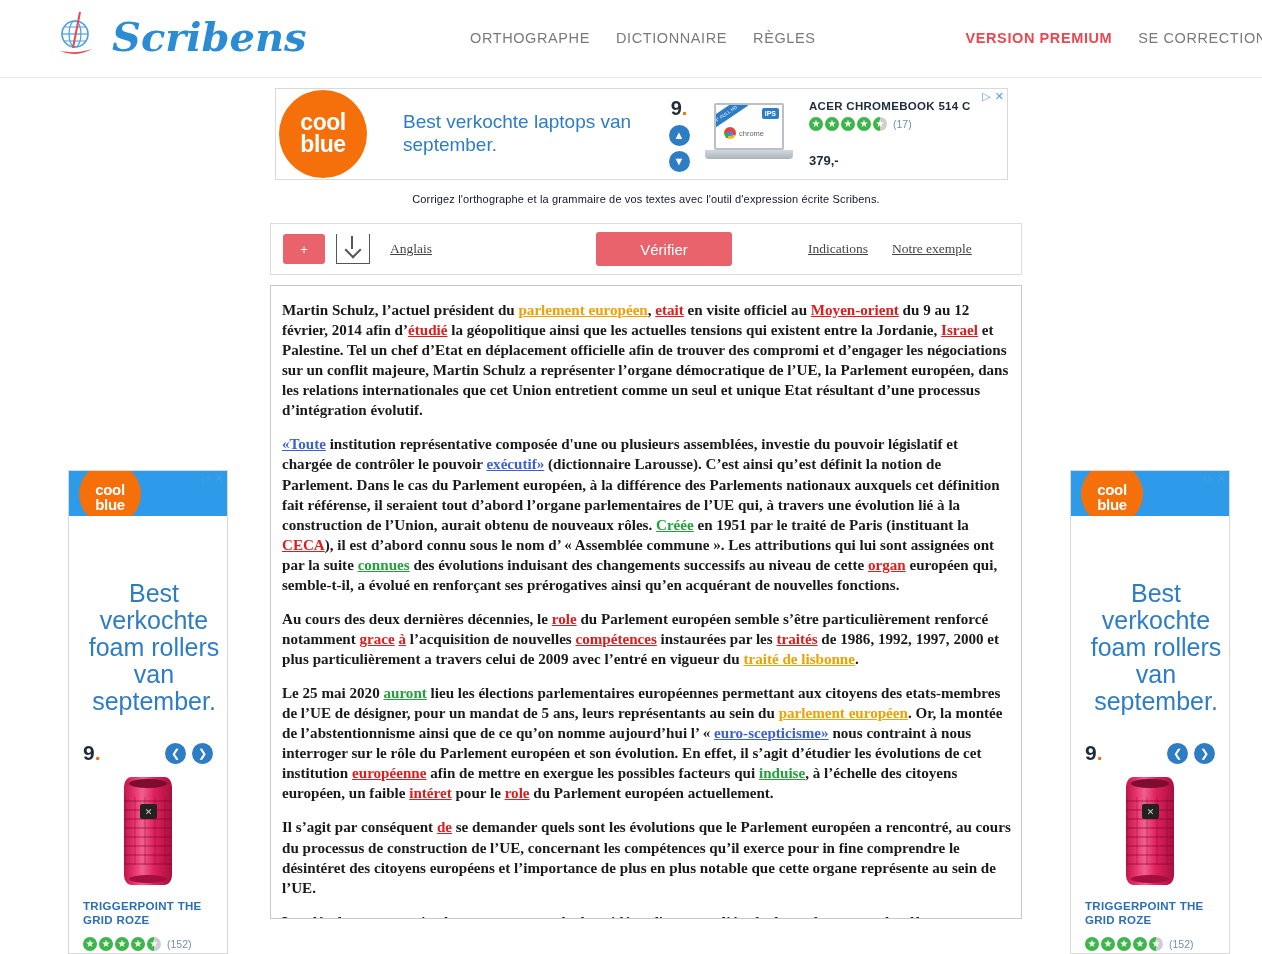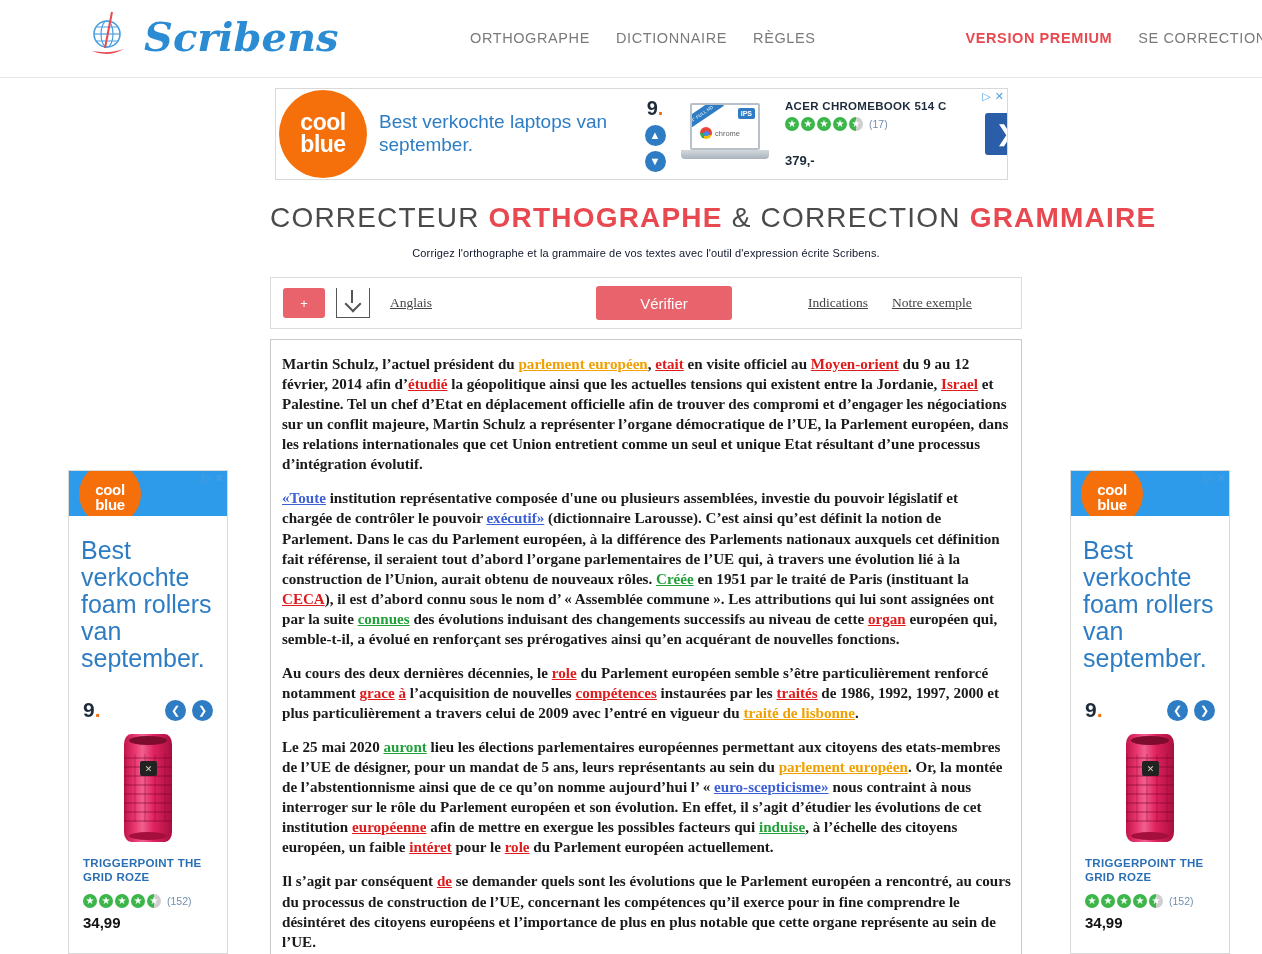"Scribens" .logo-wrap { left: 88px -> 56px }
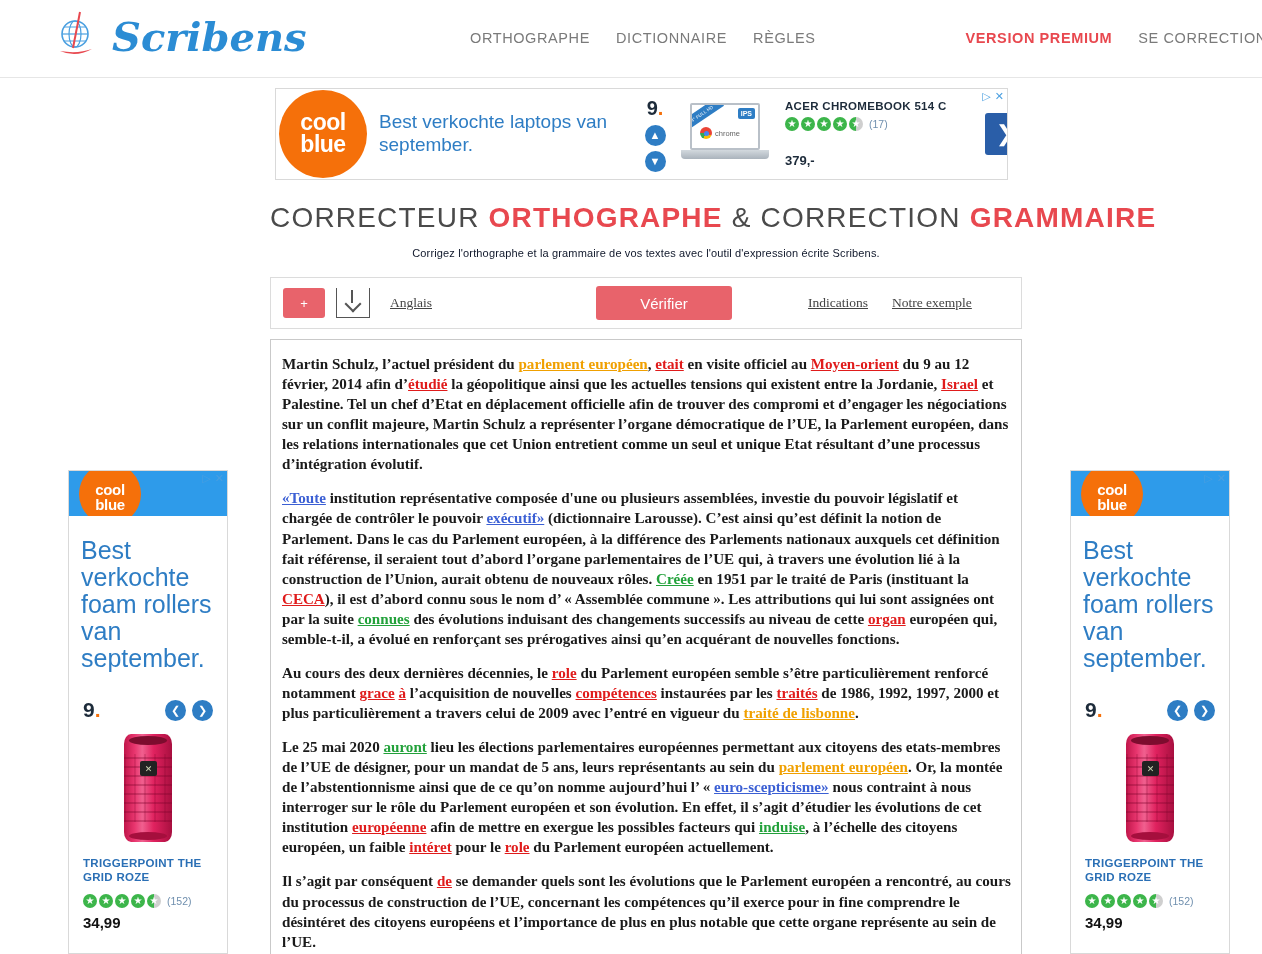"Best verkochte laptops van september." .cb-claim { margin-left: 12px -> 36px }
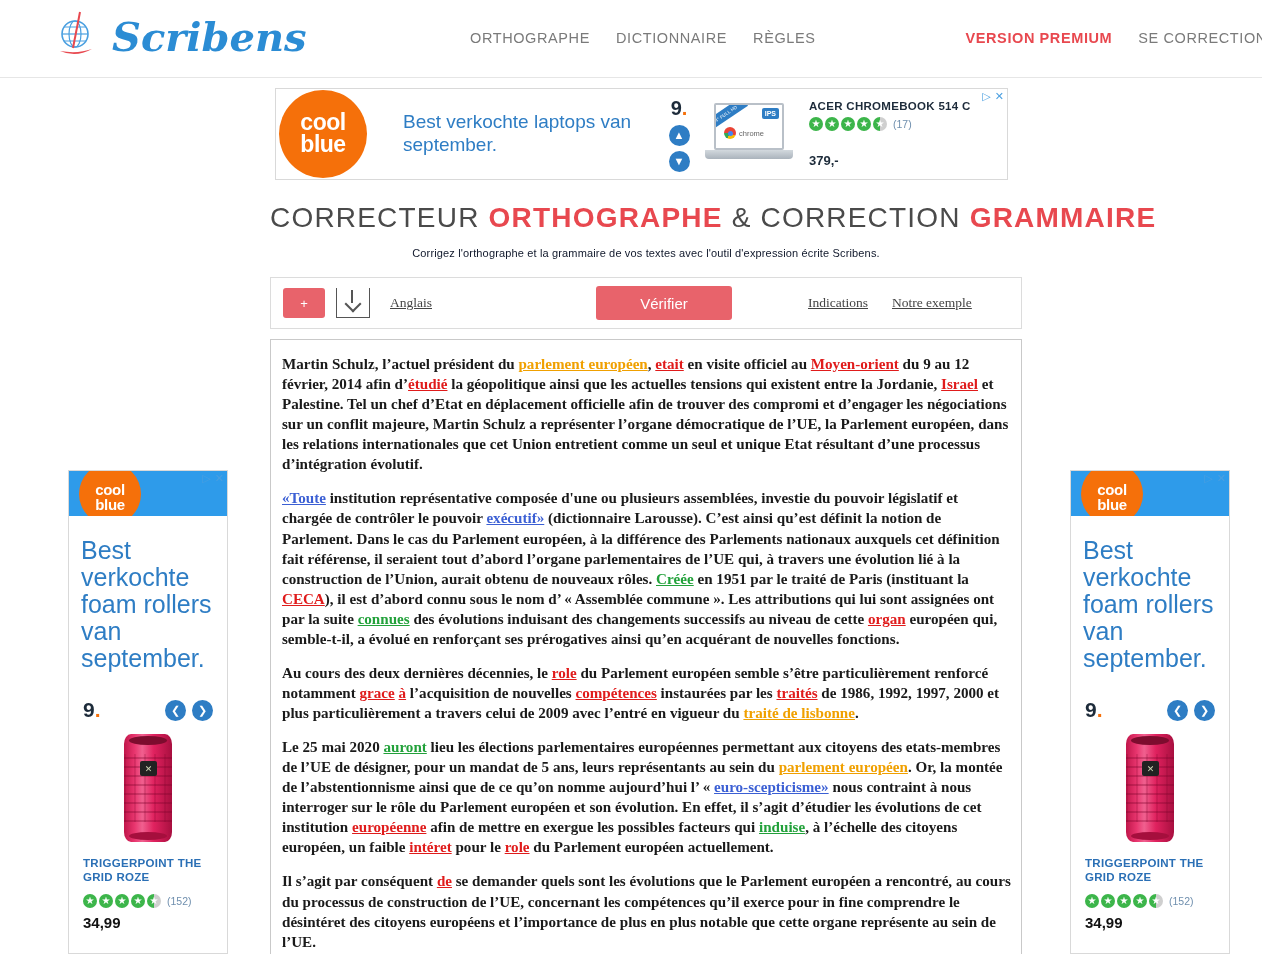"CORRECTEUR ORTHOGRAPHE & CORRECTION" div.title { html: <div><span>CORRECTEUR </span><span>ORTHOGRAPHE</span><span> &amp; CORRECTION </span><span>GRAMMAIRE</span></div> -> none }
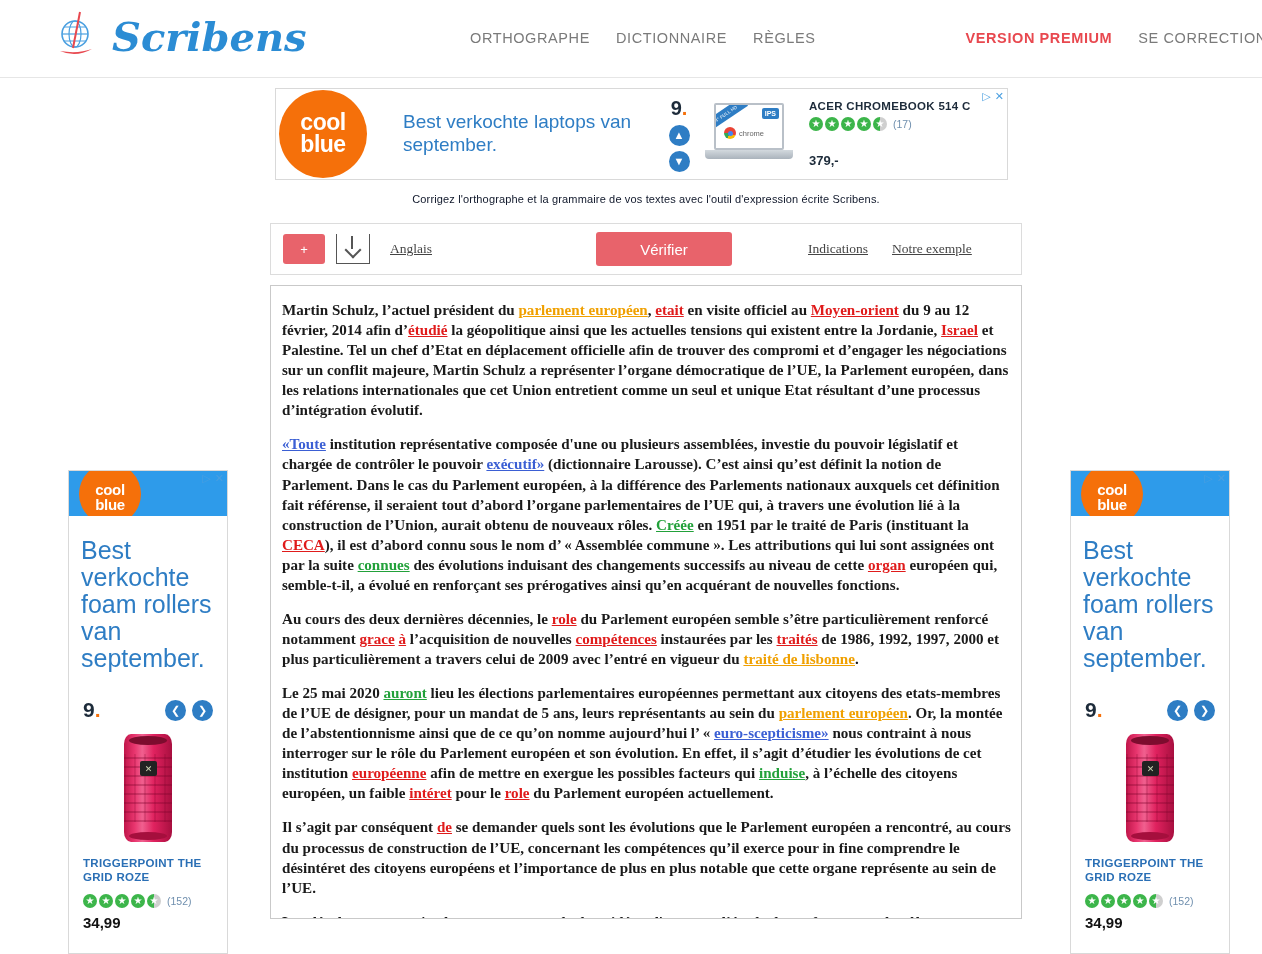"Best verkochte foam rollers van" .sa-claim { padding: 21px 0 0 12px -> 64px 0 0 12px; text-align: none -> center }
